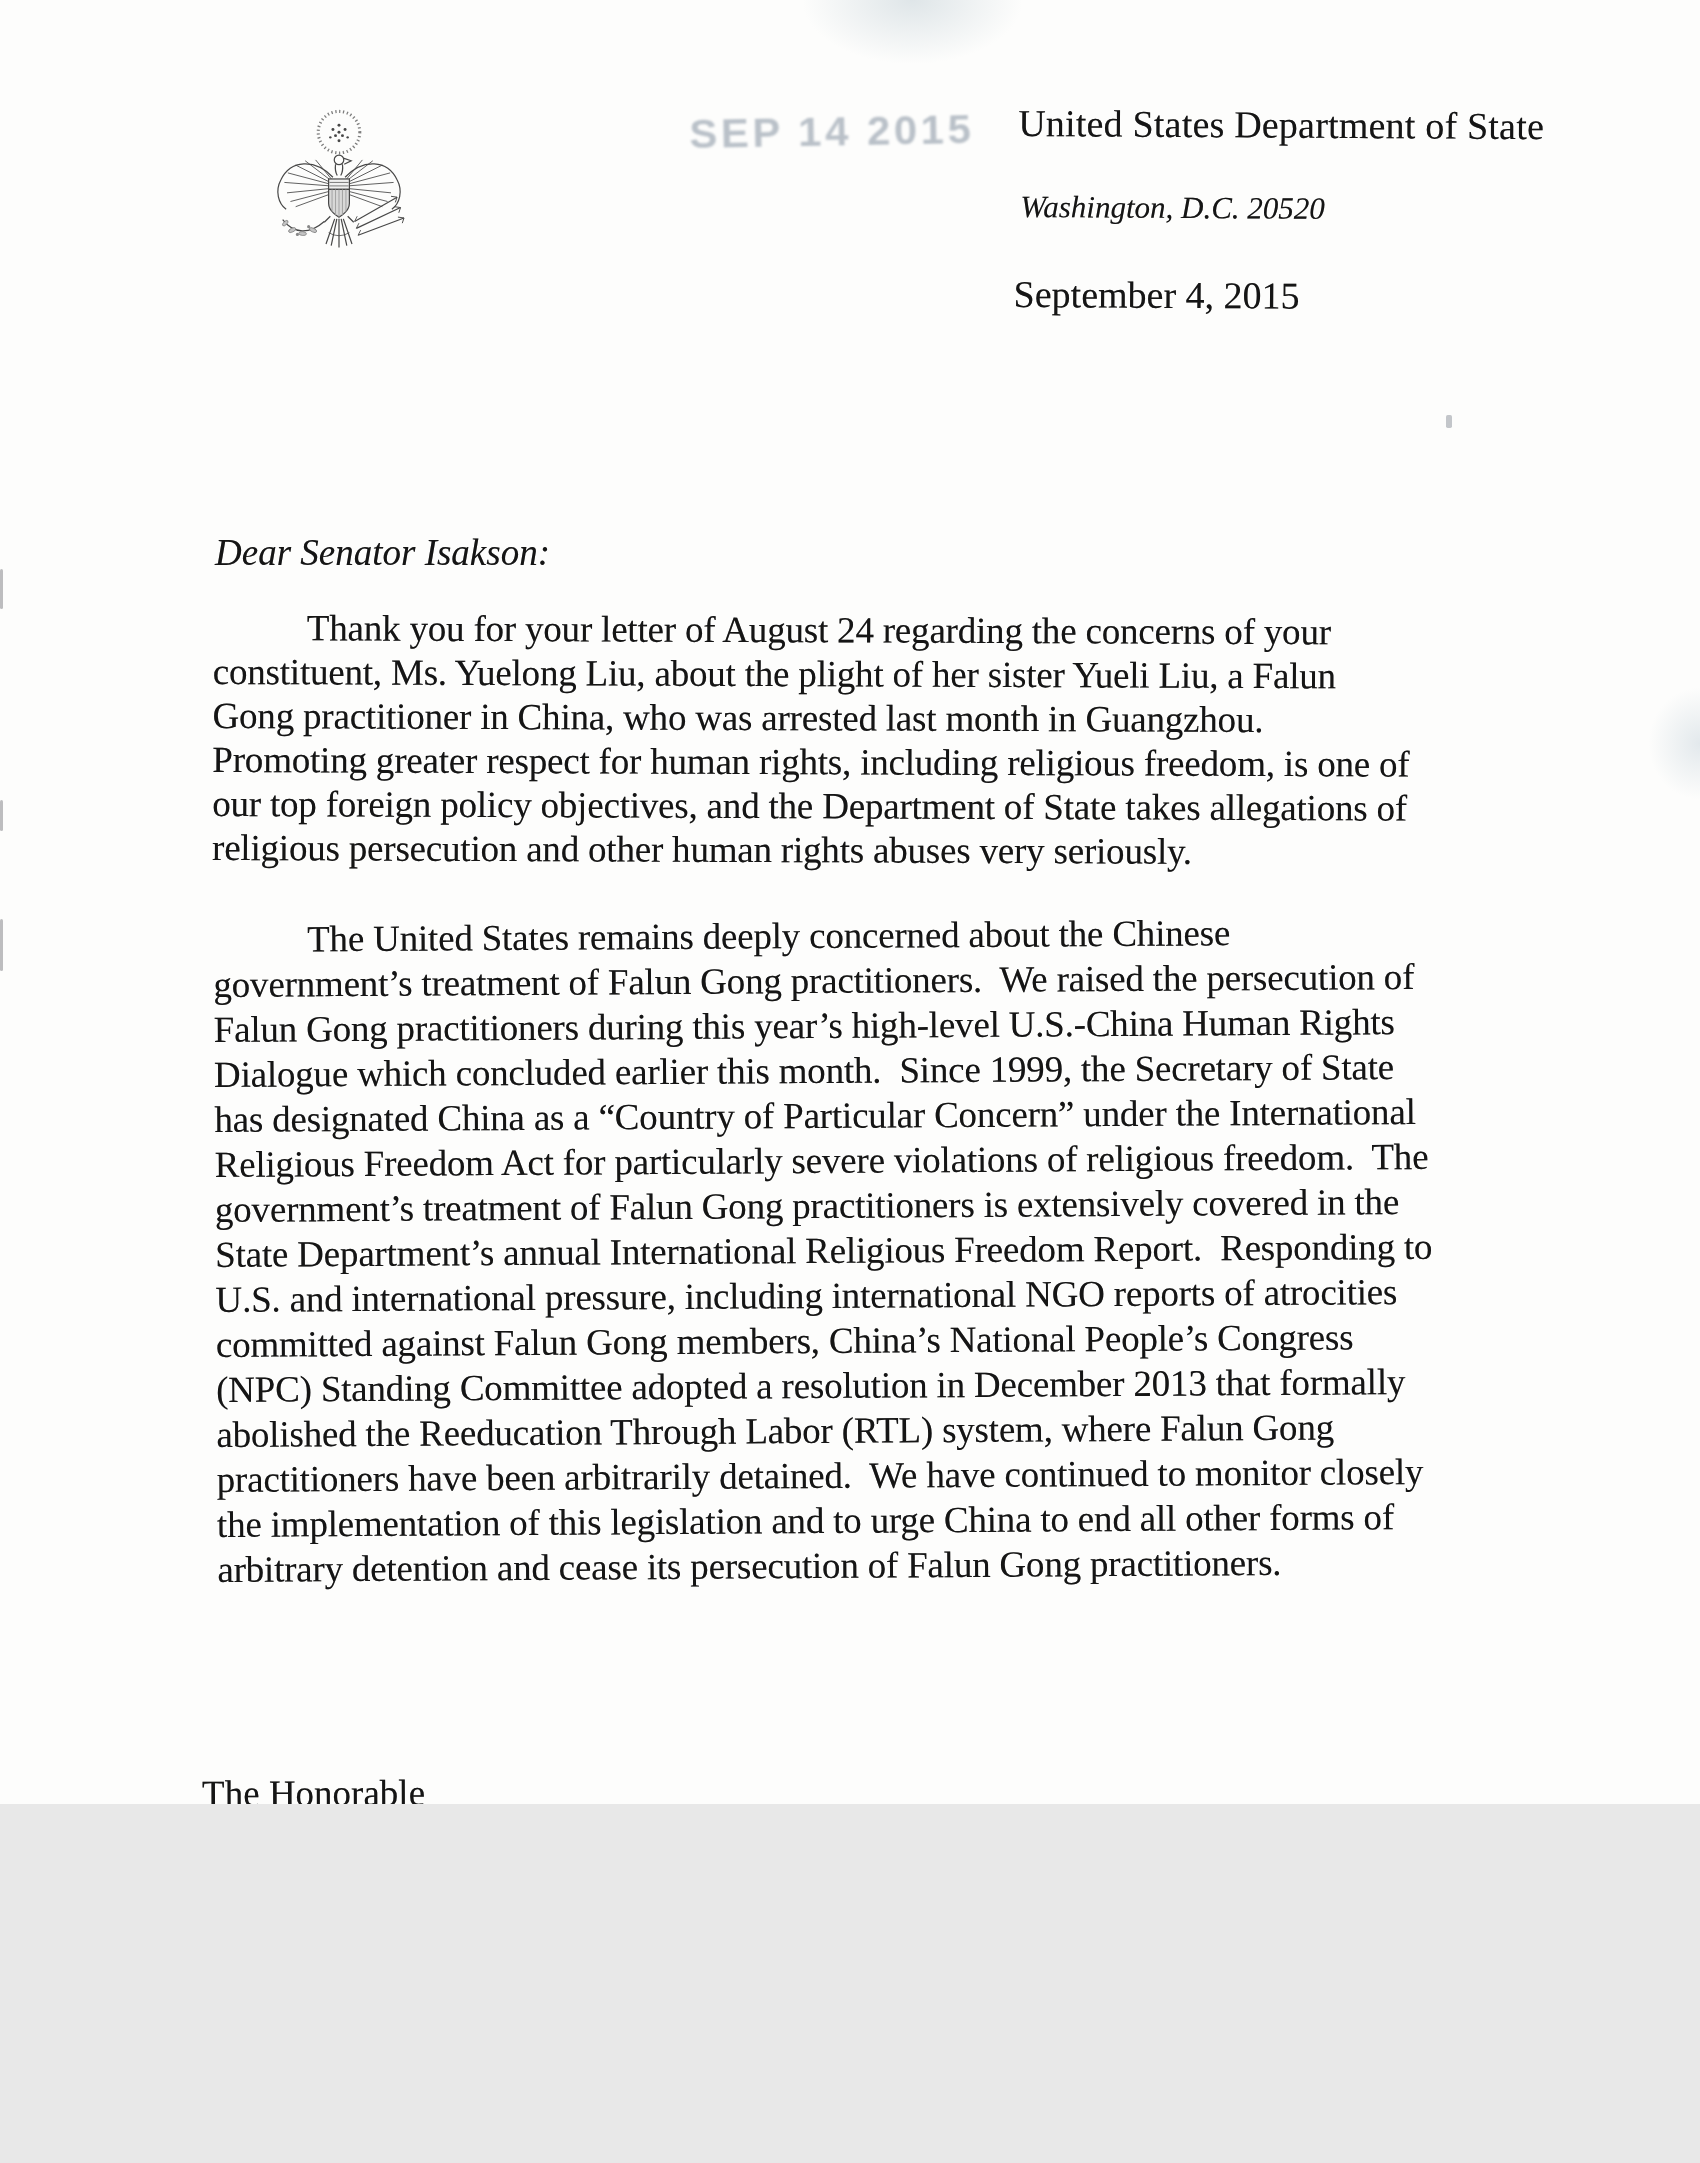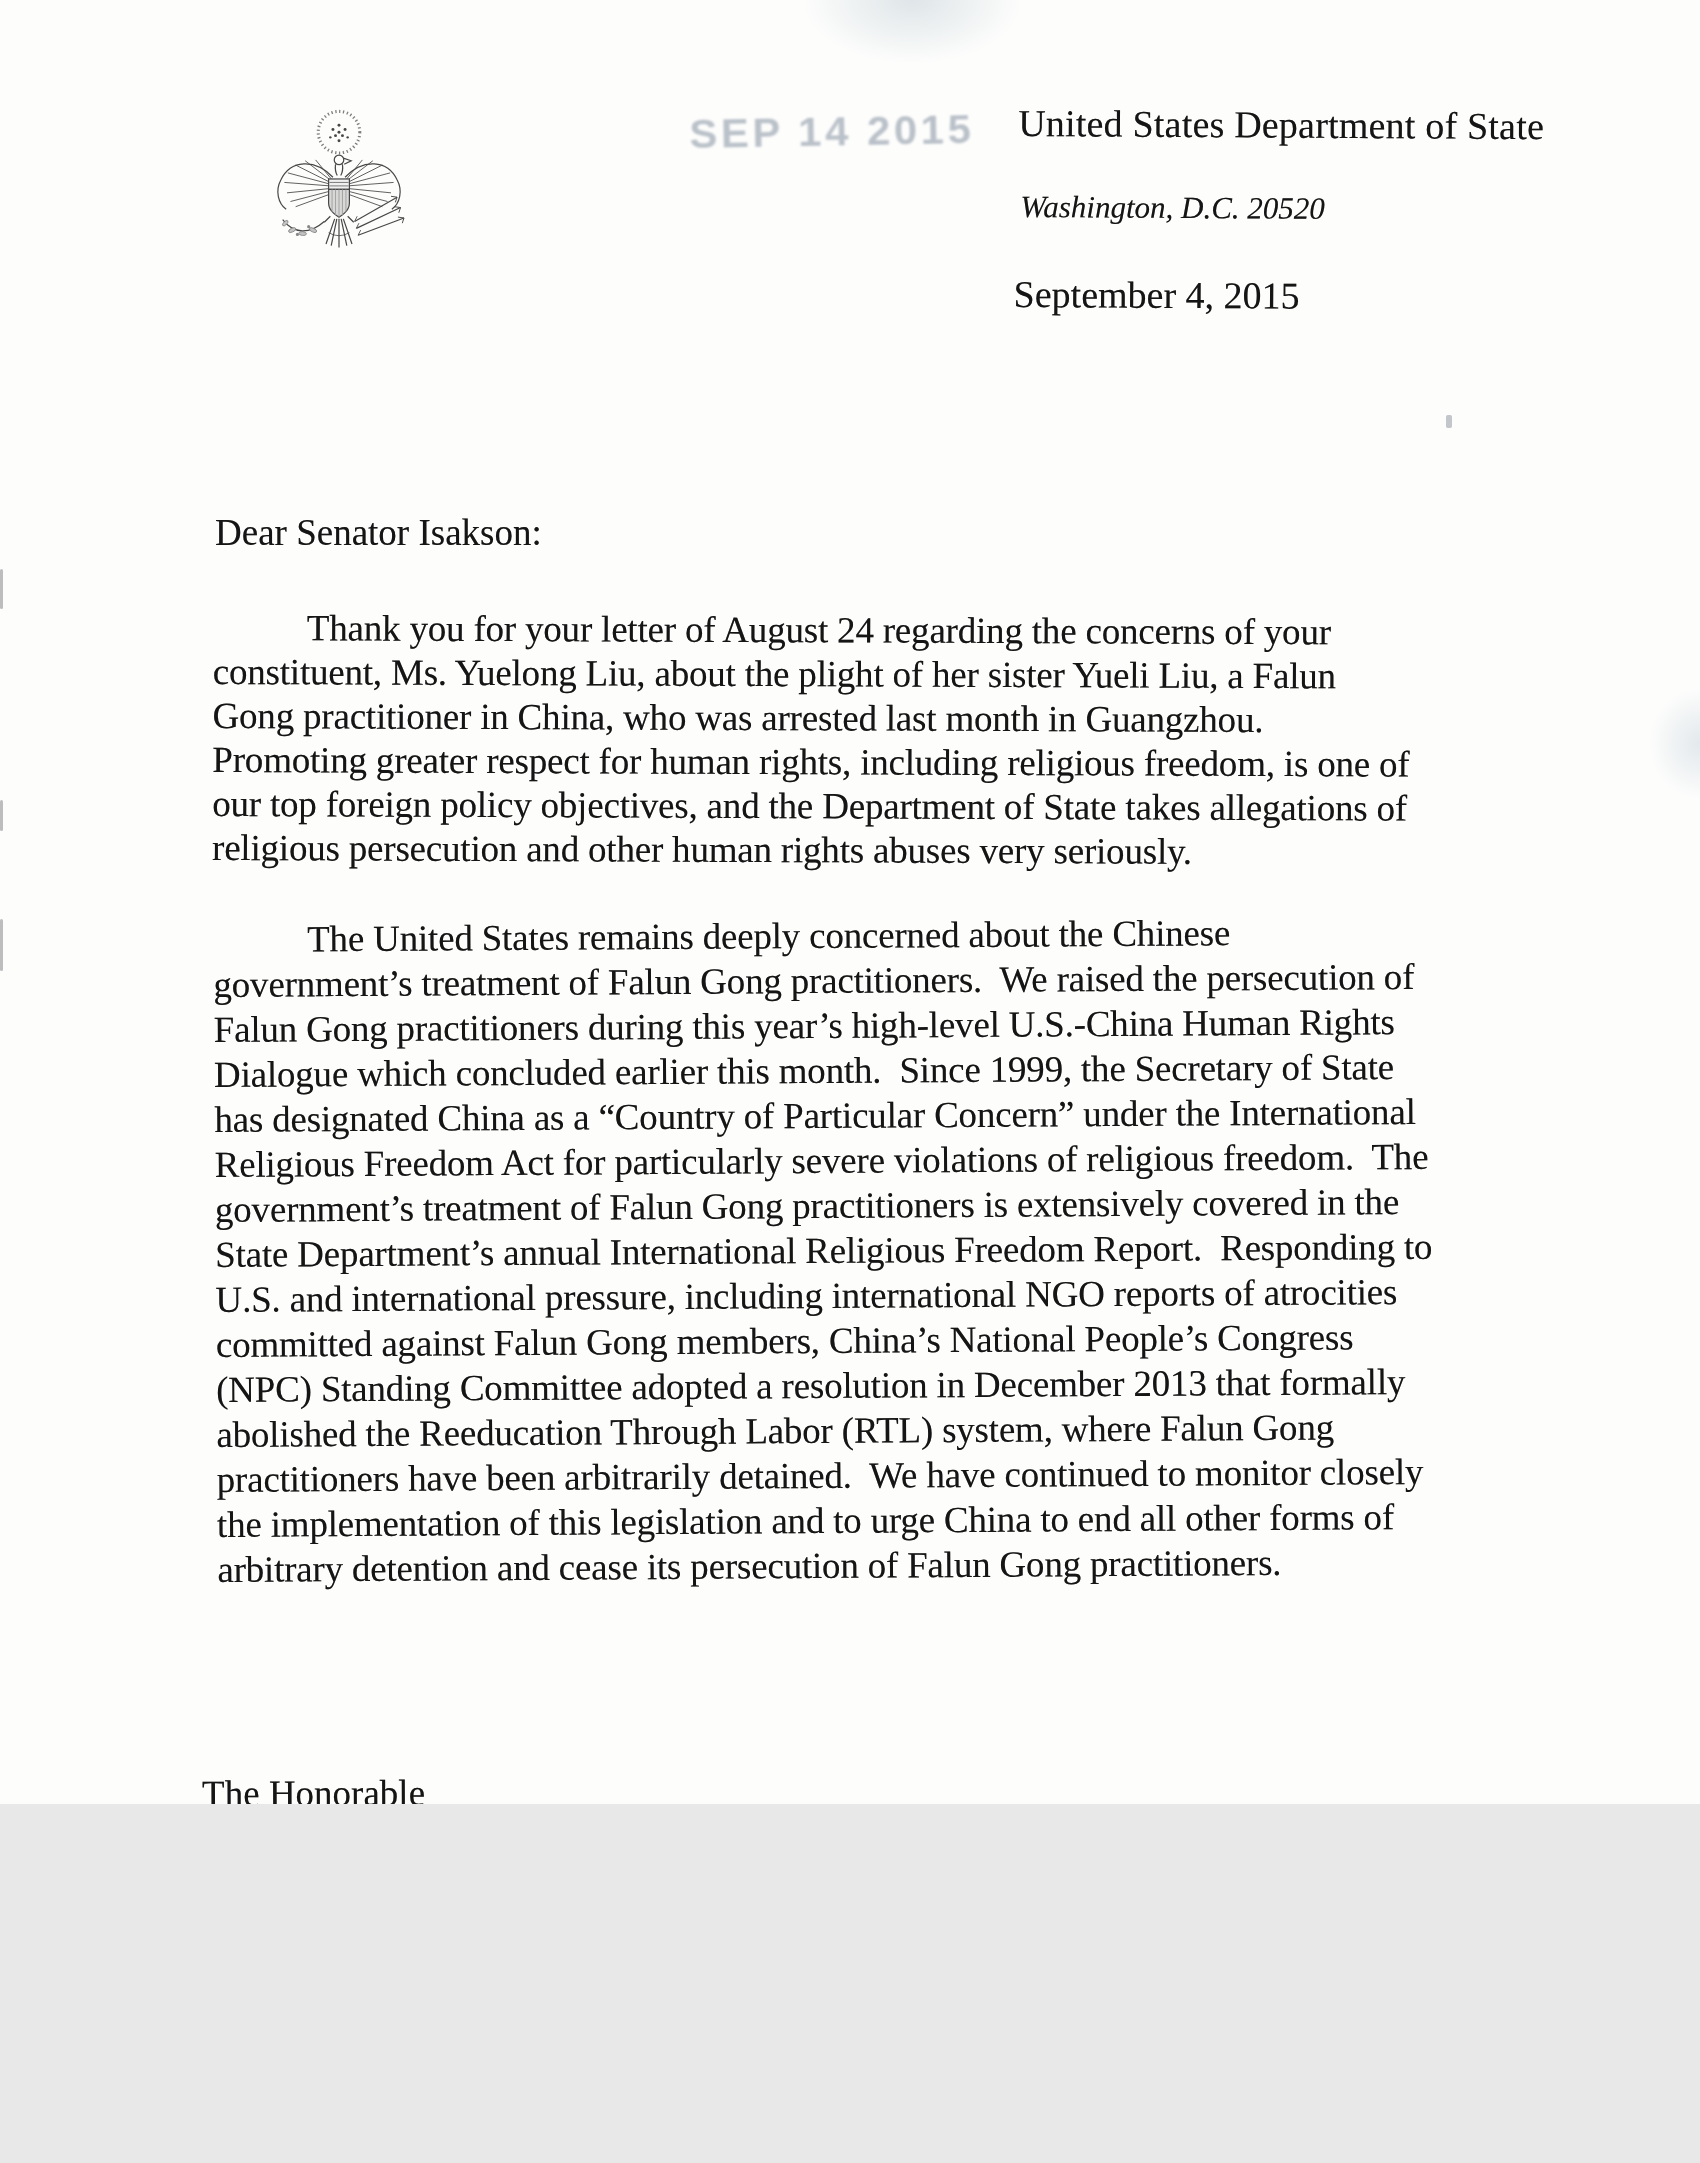"Dear Senator Isakson:" .salutation { font-style: none -> italic; top: 511px -> 531px }
